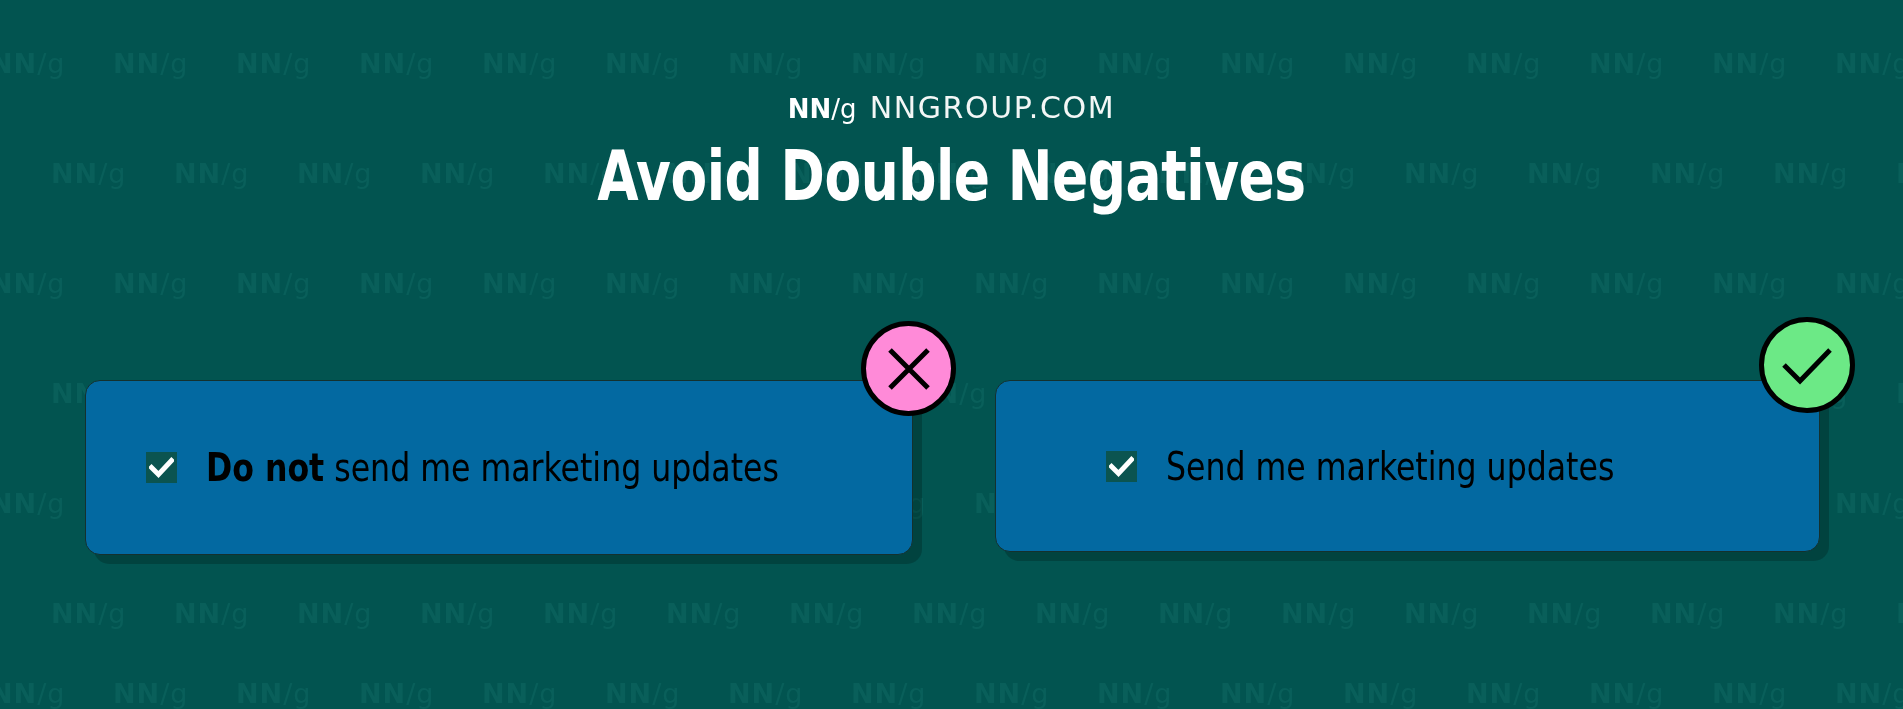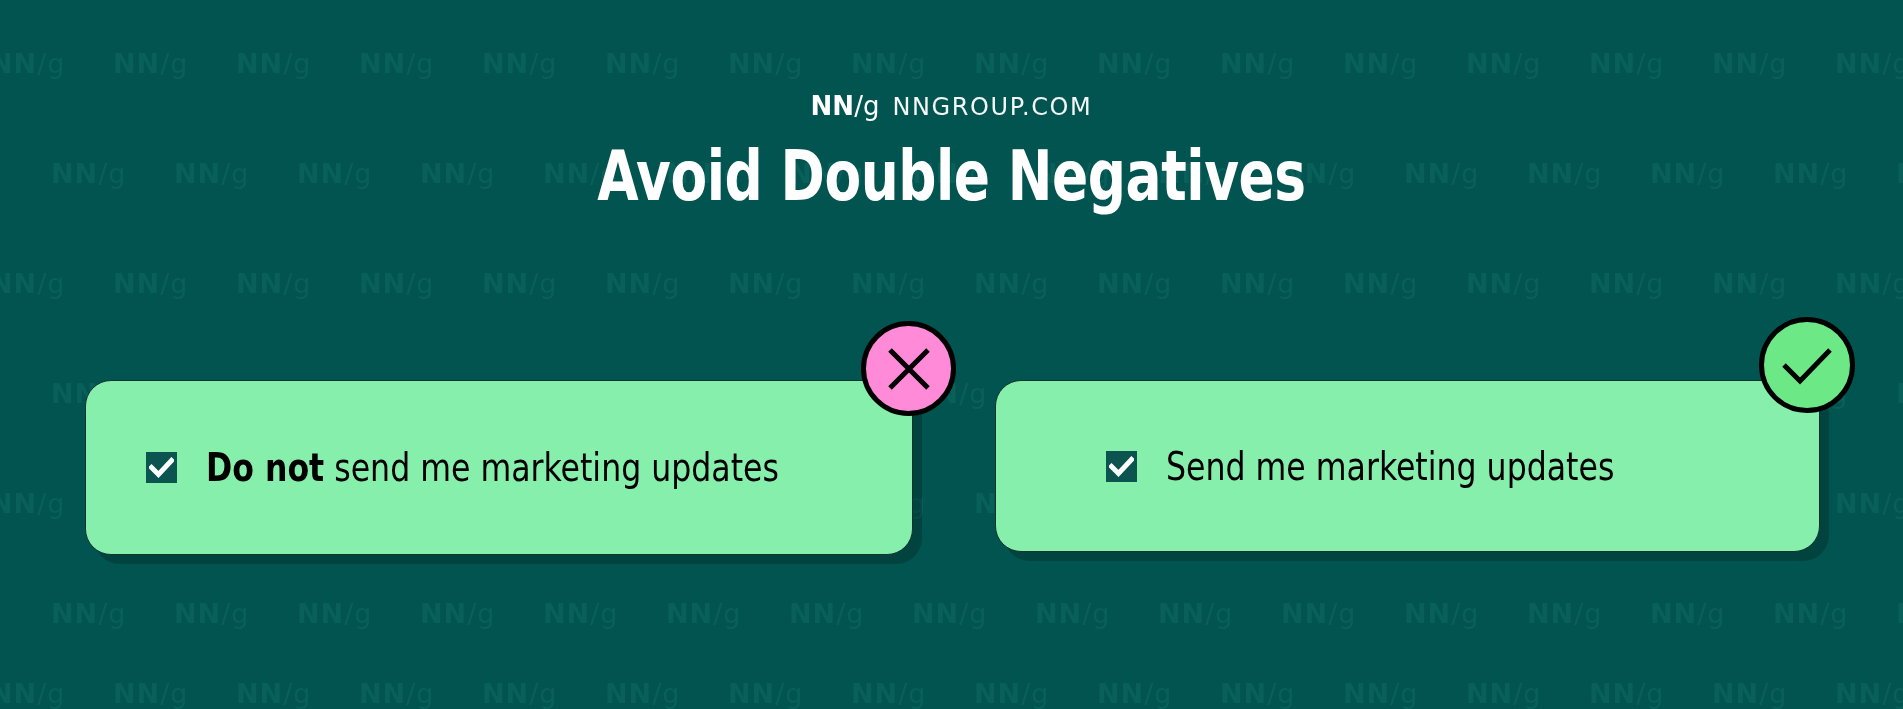"NNGROUP.COM" #brand-domain { font-size: 24px -> 30px }
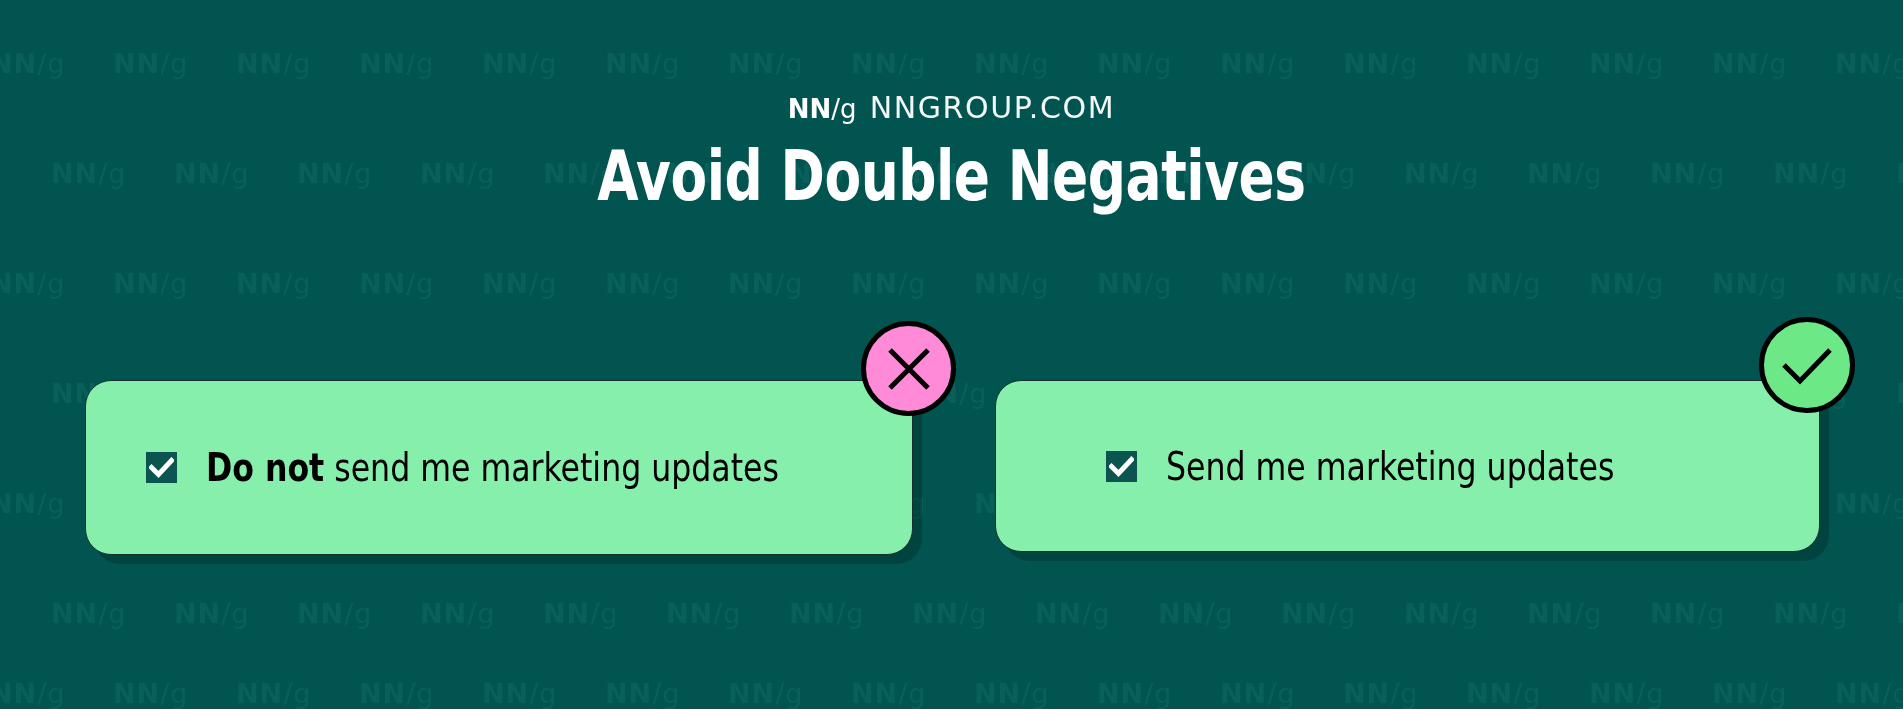"Do not send me marketing" .card { background: #86efac -> #0369a1; border-radius: 26px -> 15px }
